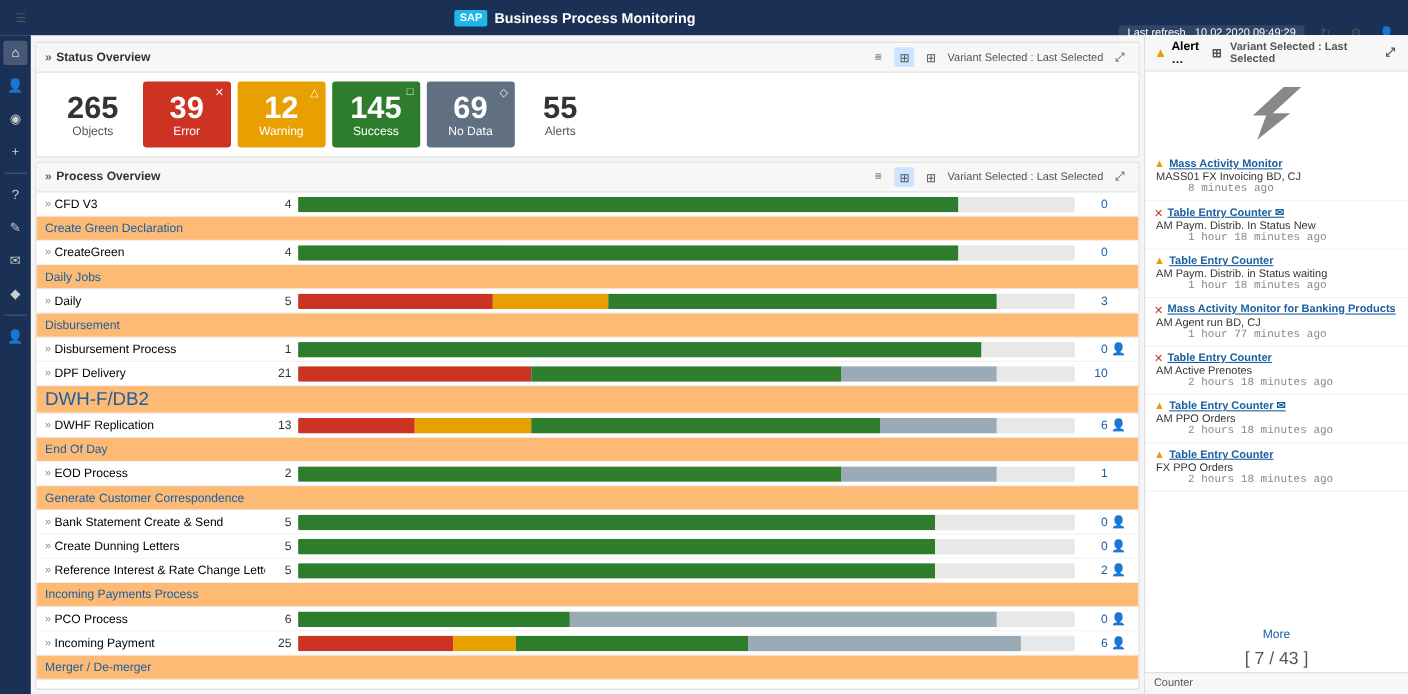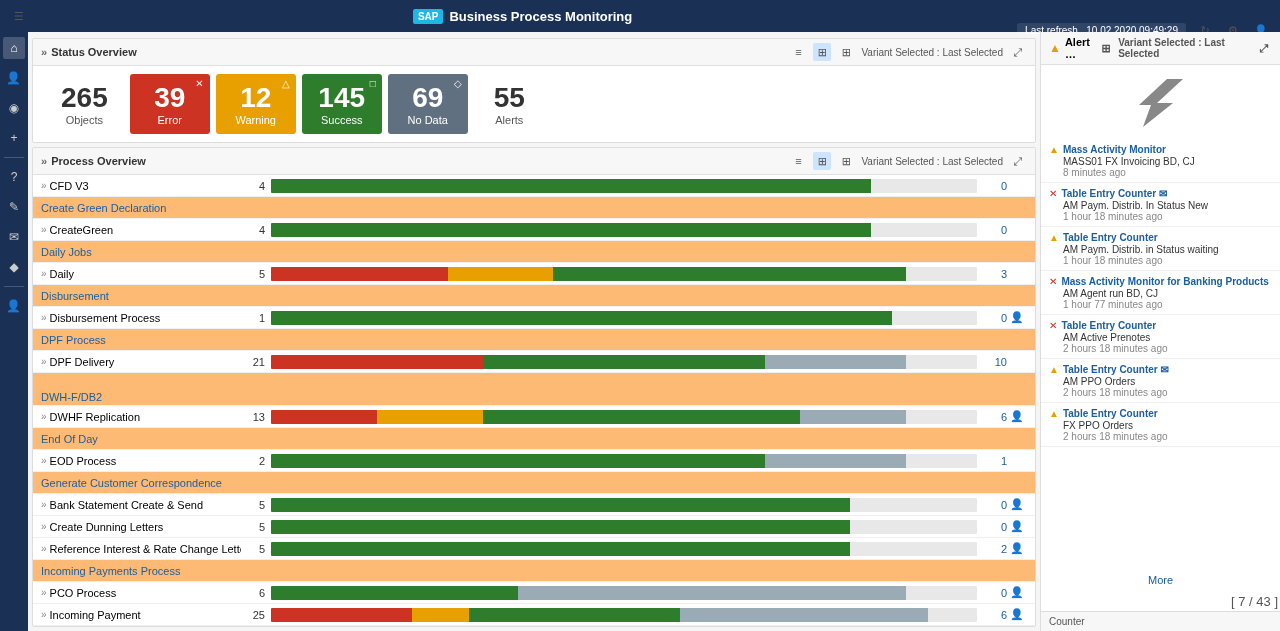"Mass Activity Monitor" .alert-title { text-decoration: none -> underline }
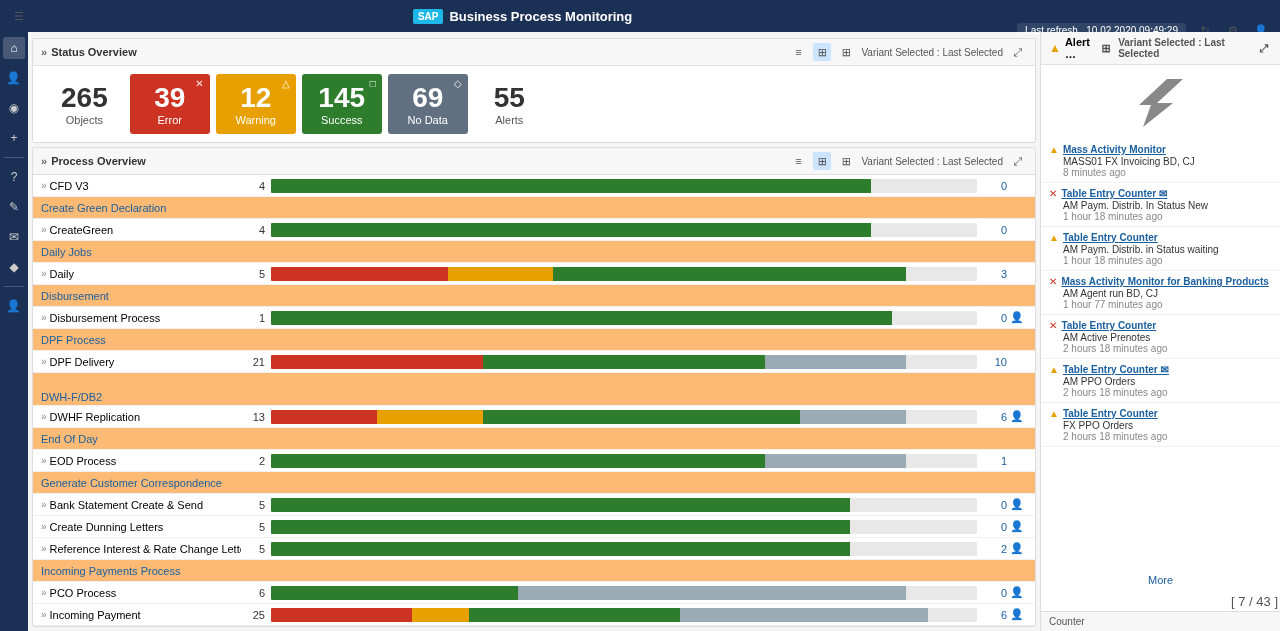"MASS01 FX Invoicing BD, CJ" .alert-subtitle { margin-left: 14px -> 2px }
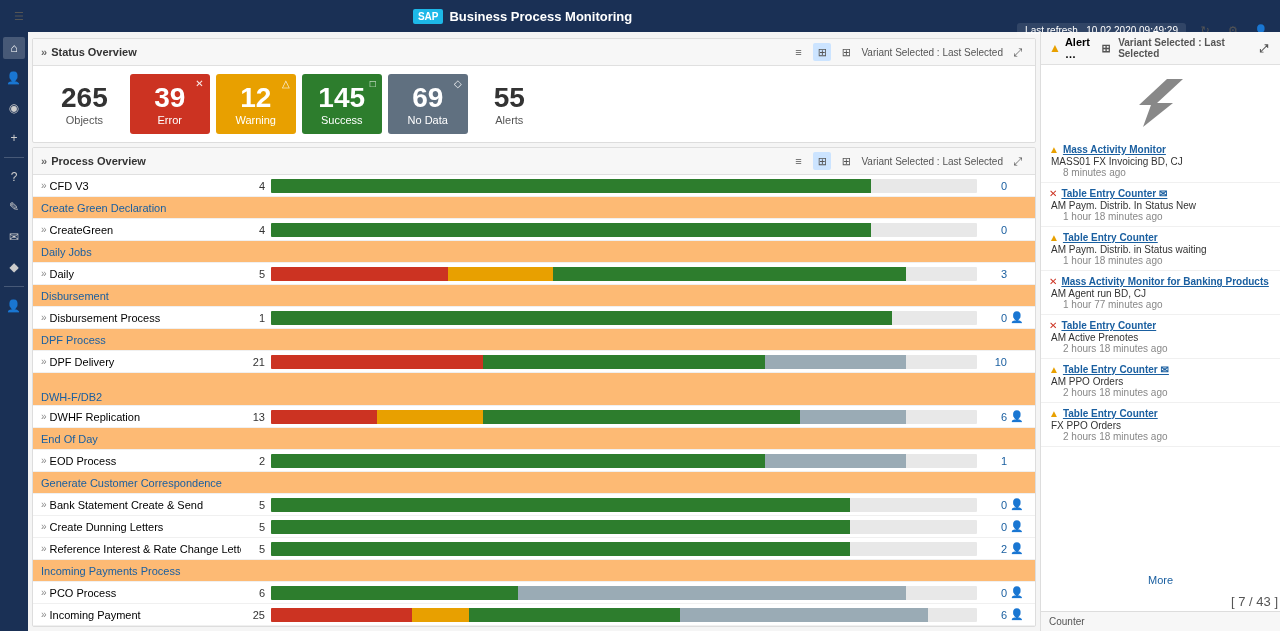"8 minutes ago" .alert-time { font-family: none -> Liberation Mono, monospace; margin-left: 14px -> 31px }
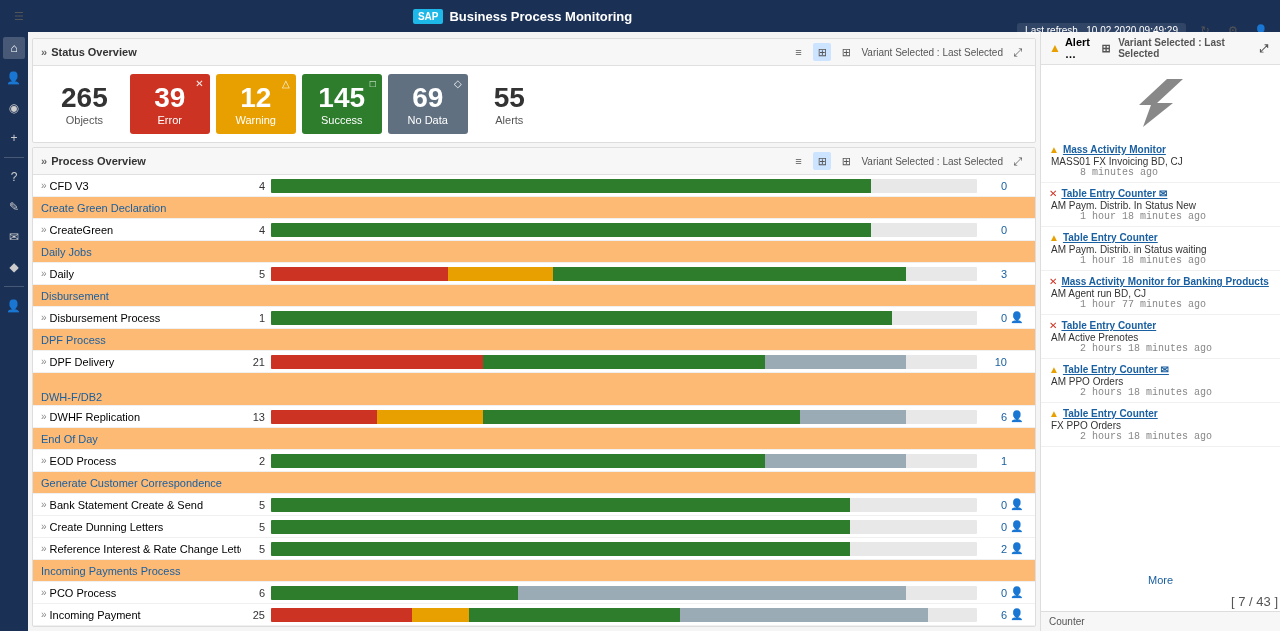"DPF Process" div.process-row { html: <div> <span>DPF Process</span> </div> -> none }
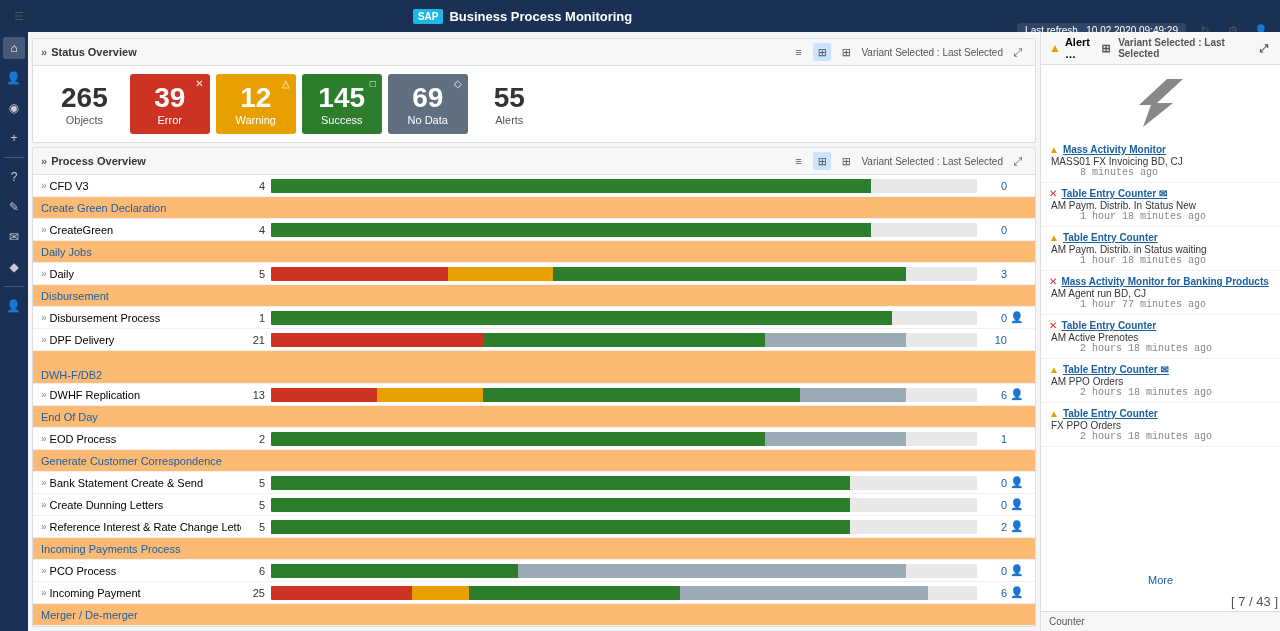"DWH-F/DB2" span { font-size: 11px -> 17px; margin-top: 16px -> none }
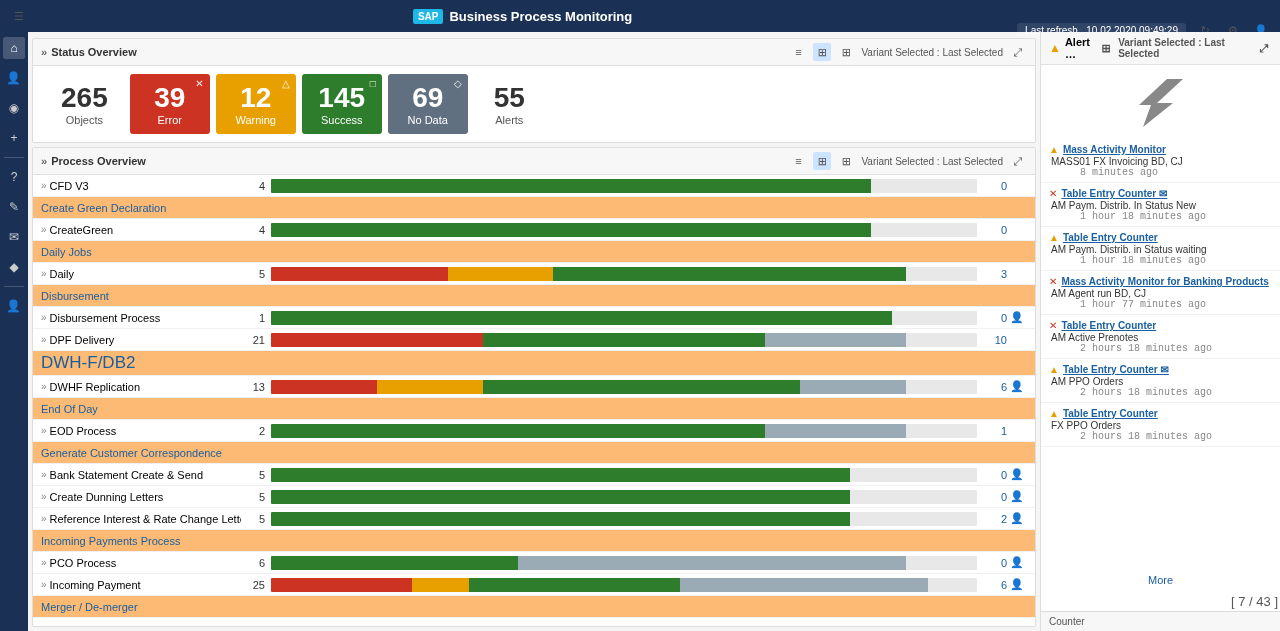"[ 7 / 43 ]" .alert-pagination { font-size: 13px -> 16px; text-align: right -> center }
